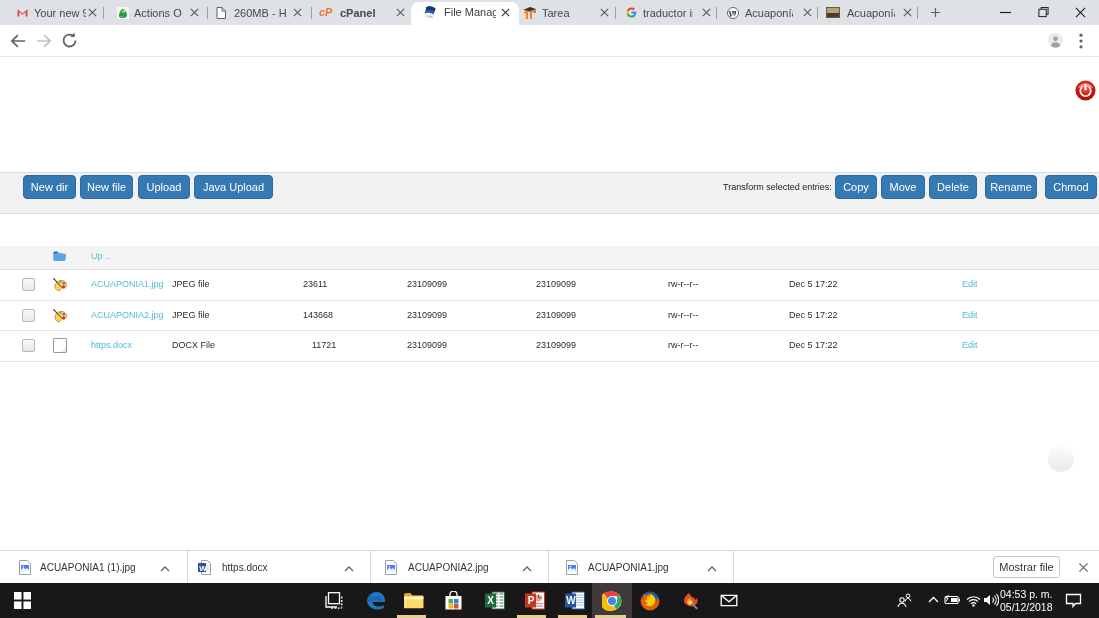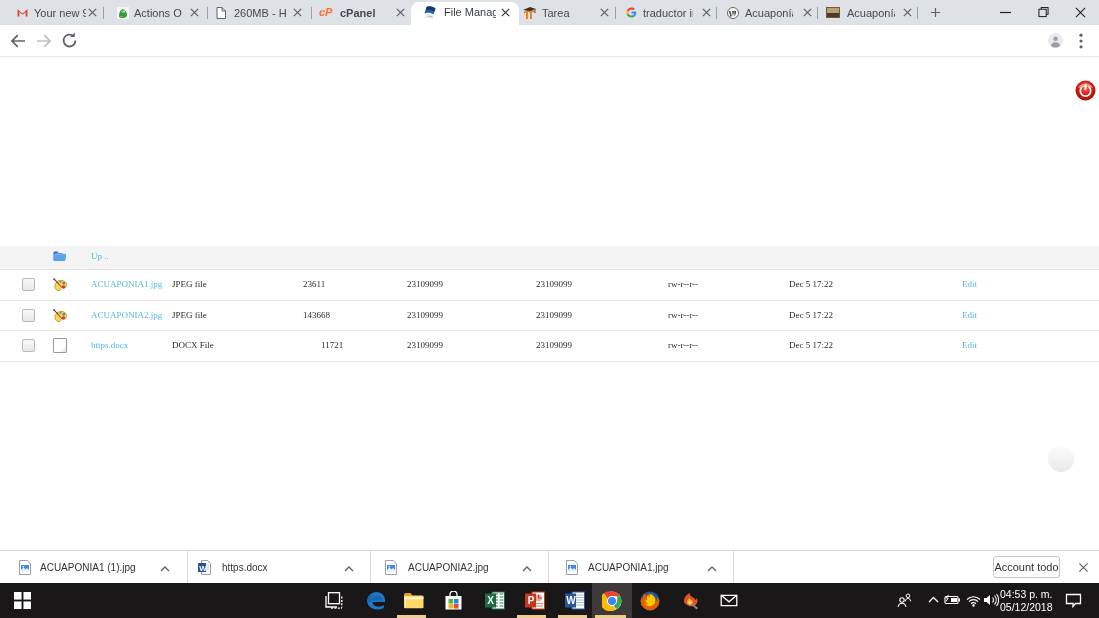"New dir" div { html: none -> <div> <div>New dir</div> <div>New file</div> <div>Upload</div> <div>Java Upload</div> <div>Transform selected entries:</div> <div>Copy</div> <div>Move</div> <div>Delete</div> <div>Rename</div> <div>Chmod</div> </div> }
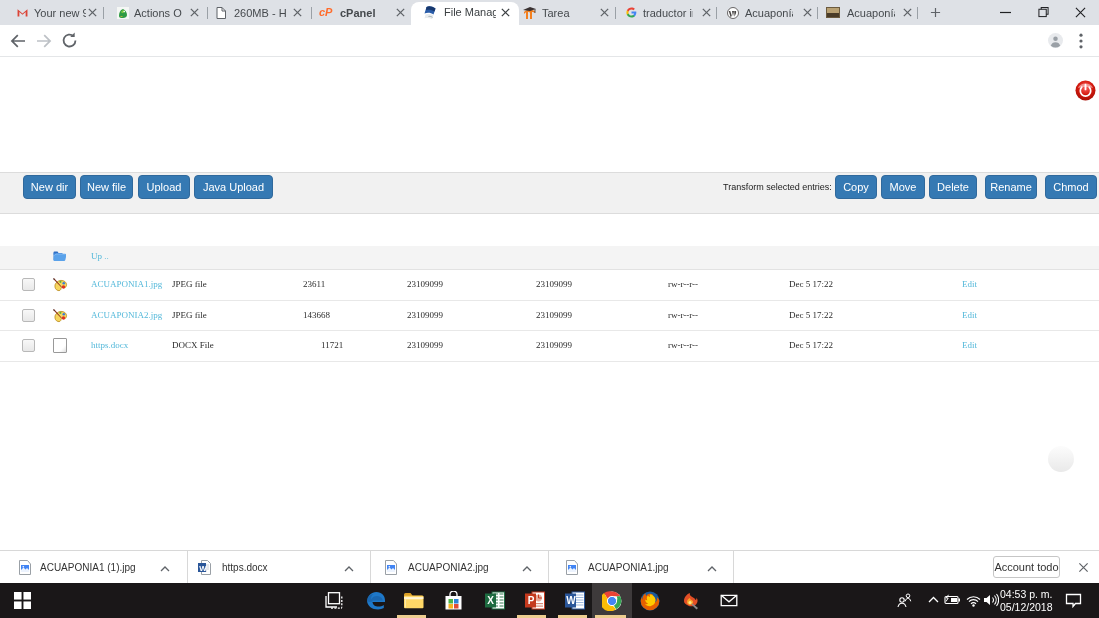"Up .." .row { font-family: Liberation Serif, serif -> none }
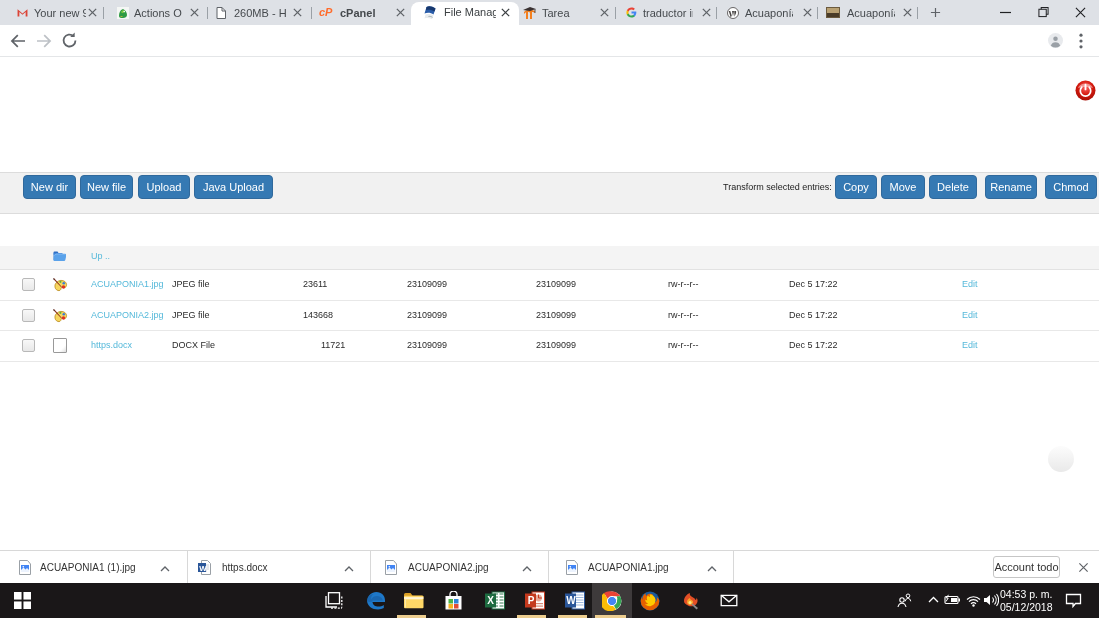"11721" div.cell { left: 321px -> 312px }
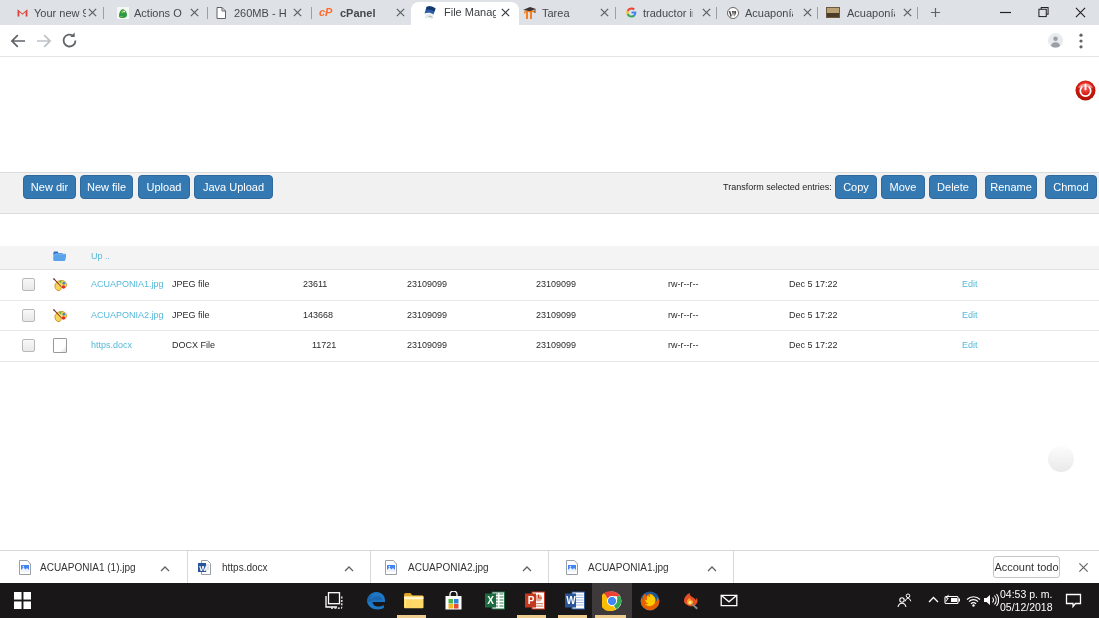"Account todo" div.abs { text: Account todo -> Mostrar file }
